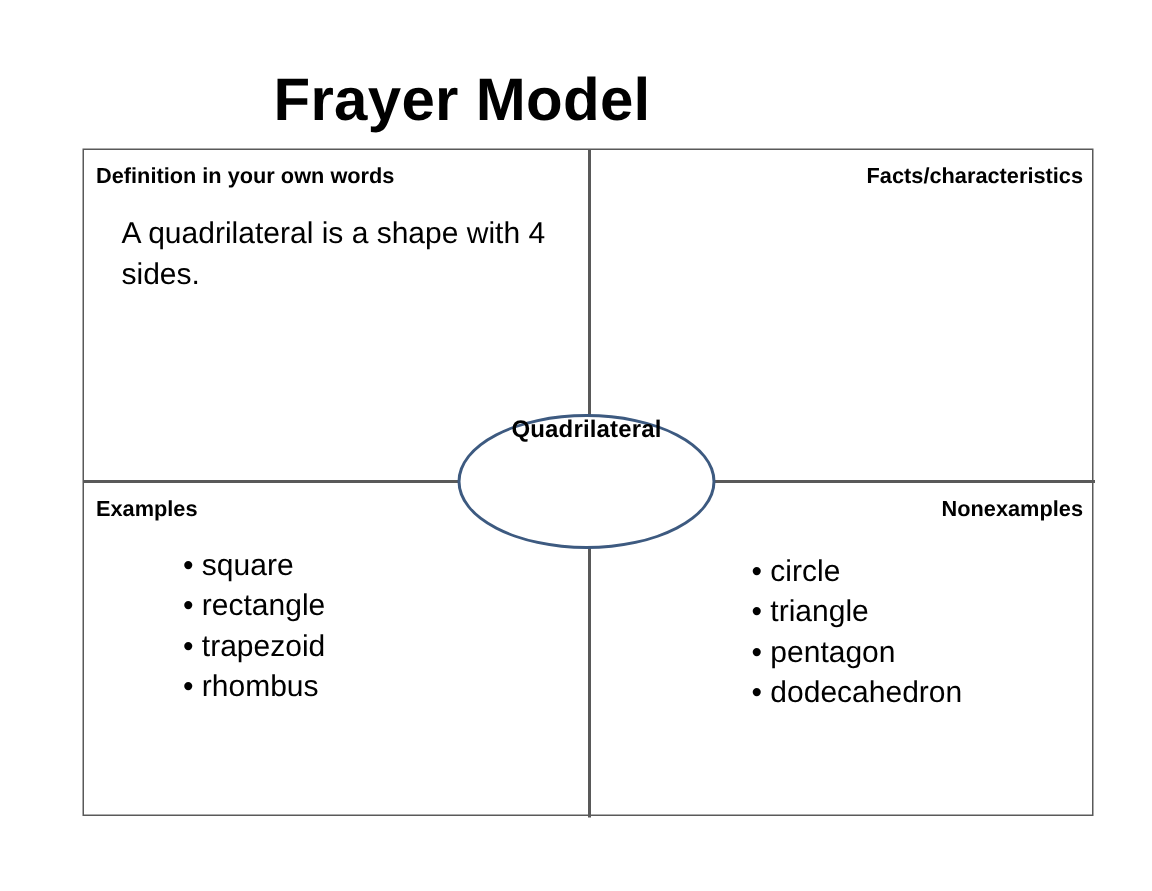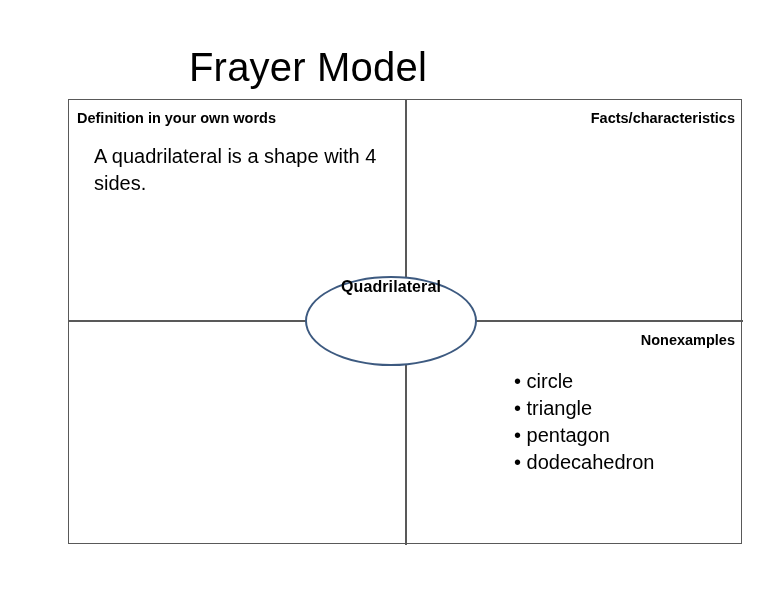"Frayer Model" #page-title { font-weight: 400 -> 700 }
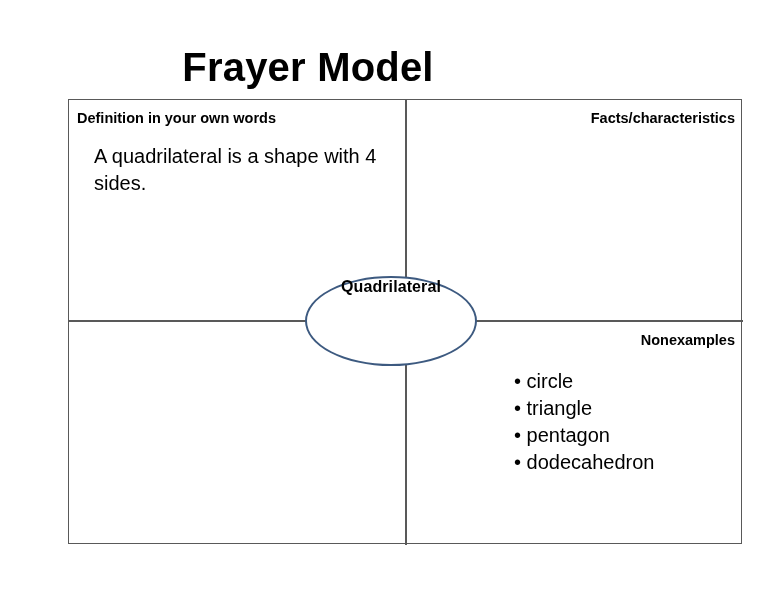"Definition in your own words" #frayer-frame { left: 68px -> 55px }
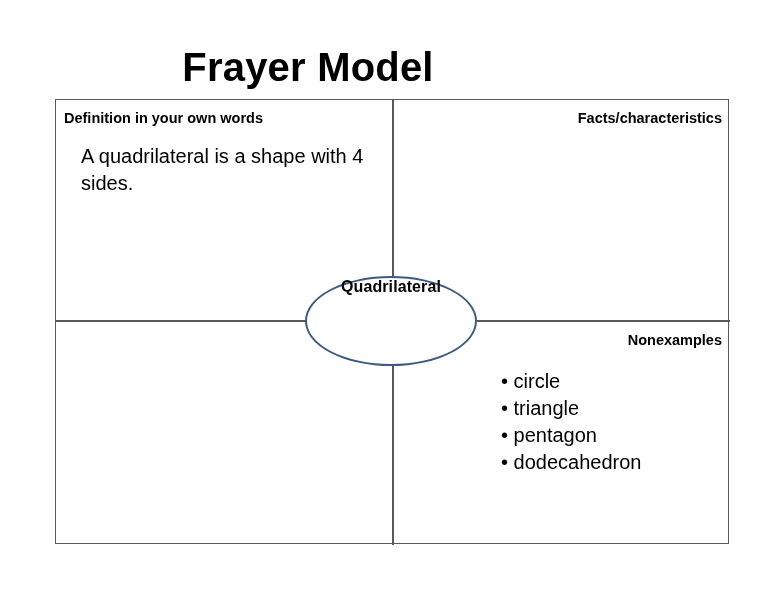"Examples" div.quadrant { html: none -> <div> <div>Examples</div> <div> <span>• square</span> <span>• rectangle</span> <span>• trapezoid</span> <span>• rhombus</span> </div> </div> }
